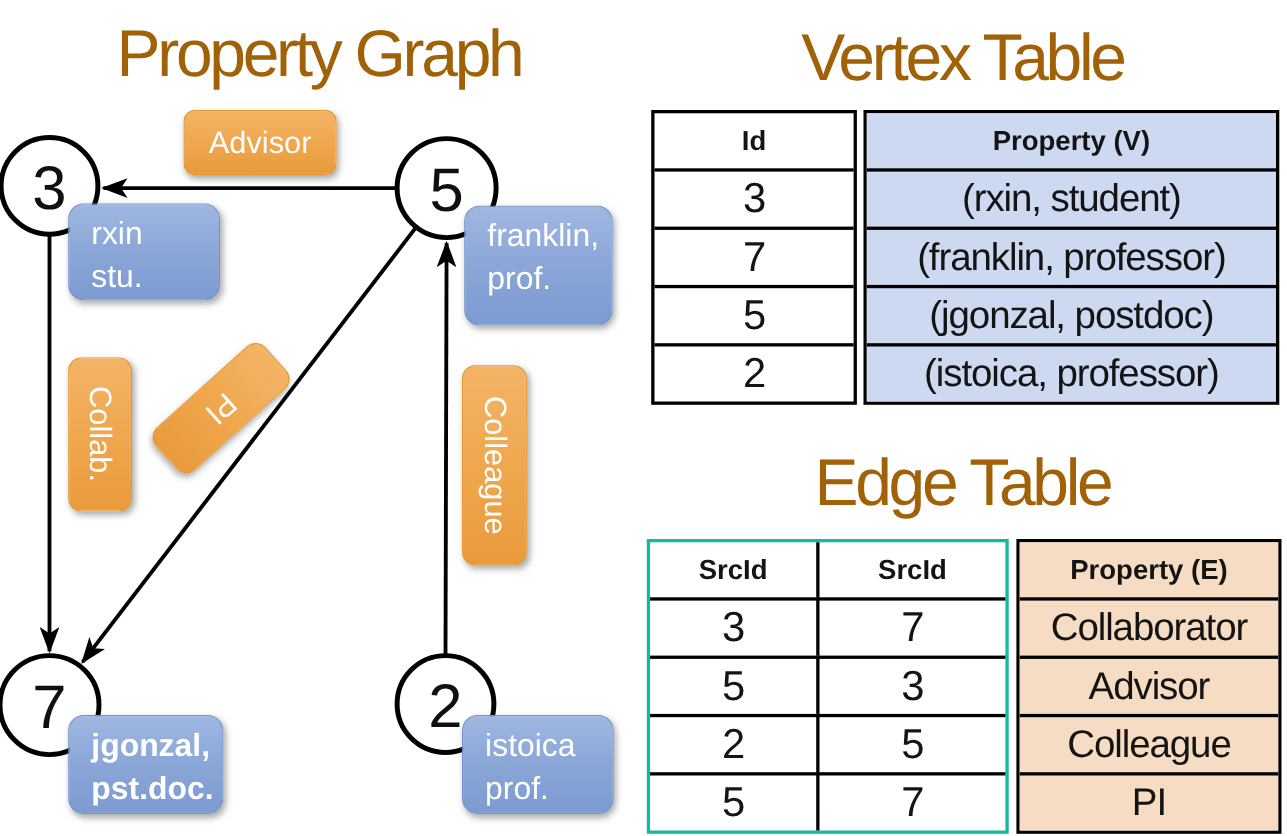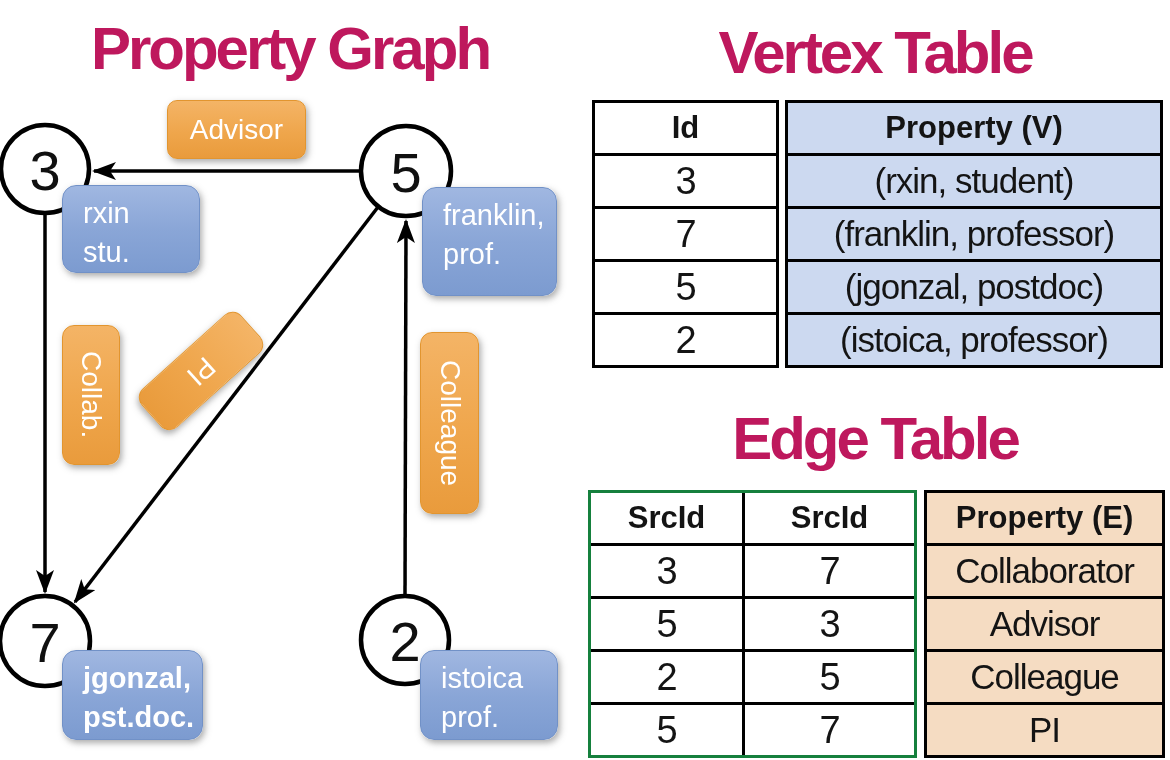"Property Graph" .big-title { color: #be185d -> #a16207; font-weight: 700 -> 400 }
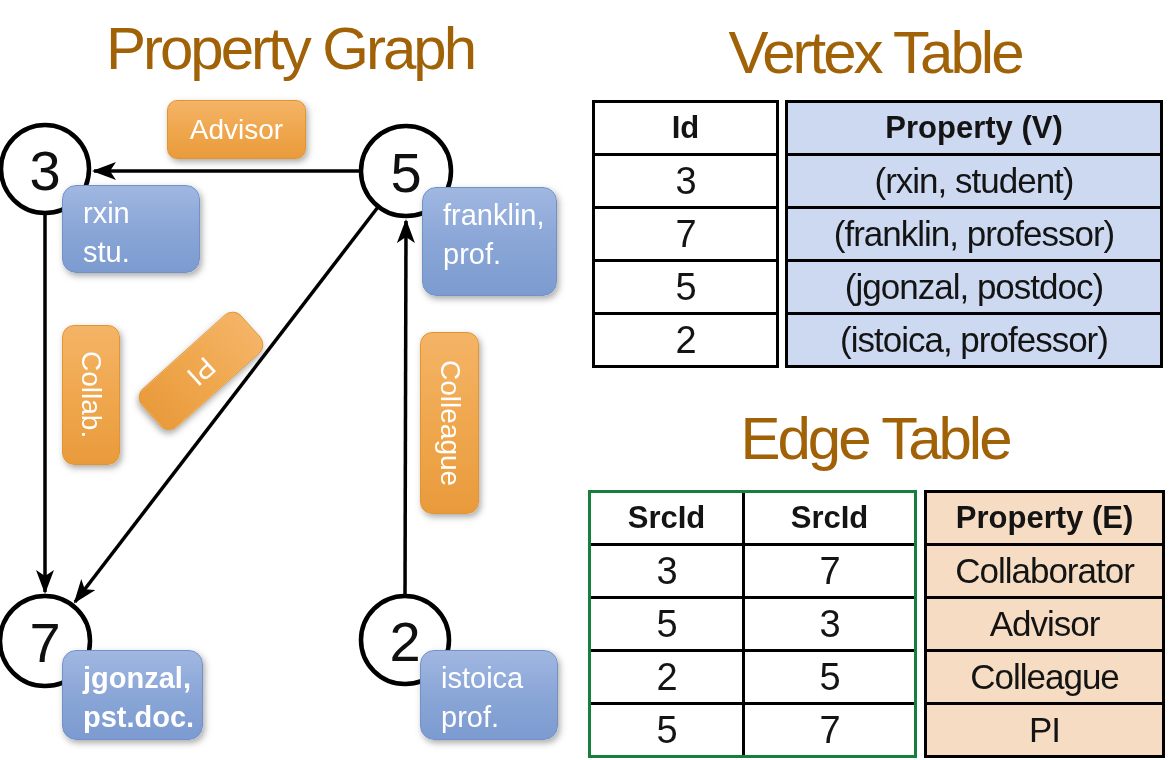"Id" .tcell.head { font-size: 31px -> 25px }
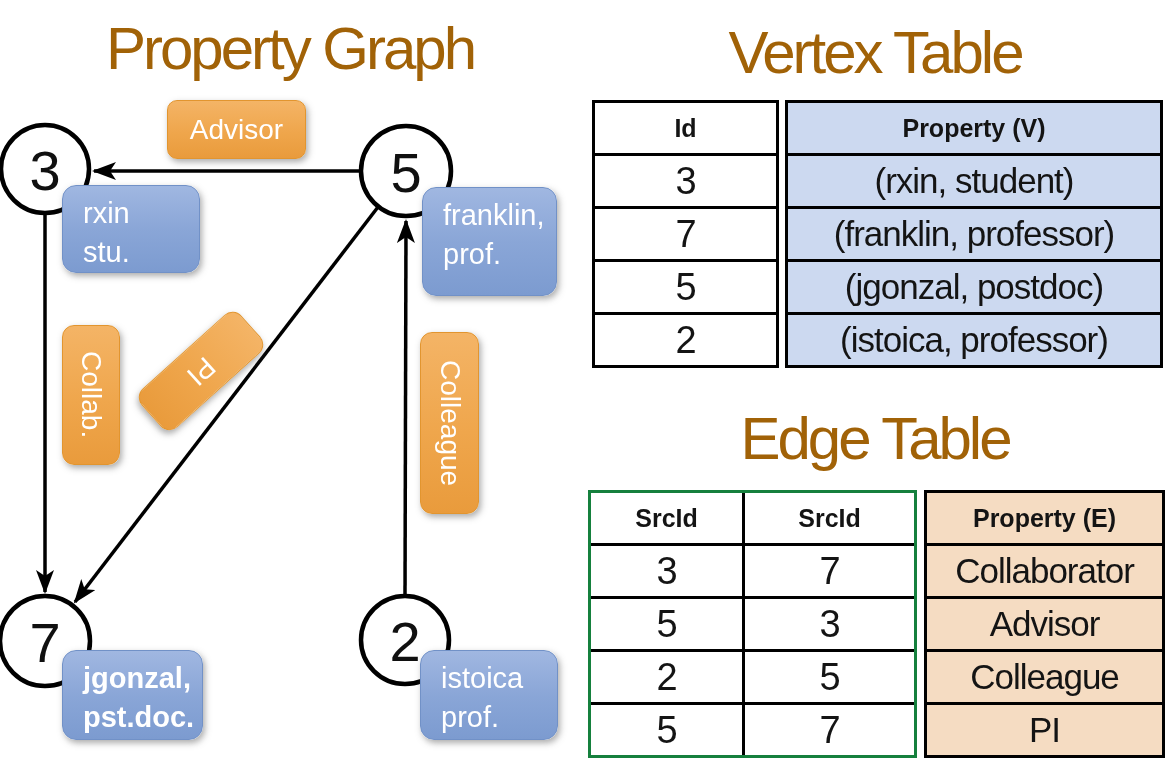"SrcId" .twocol { border: 3px solid #15803d -> 3px solid #14b8a6 }
